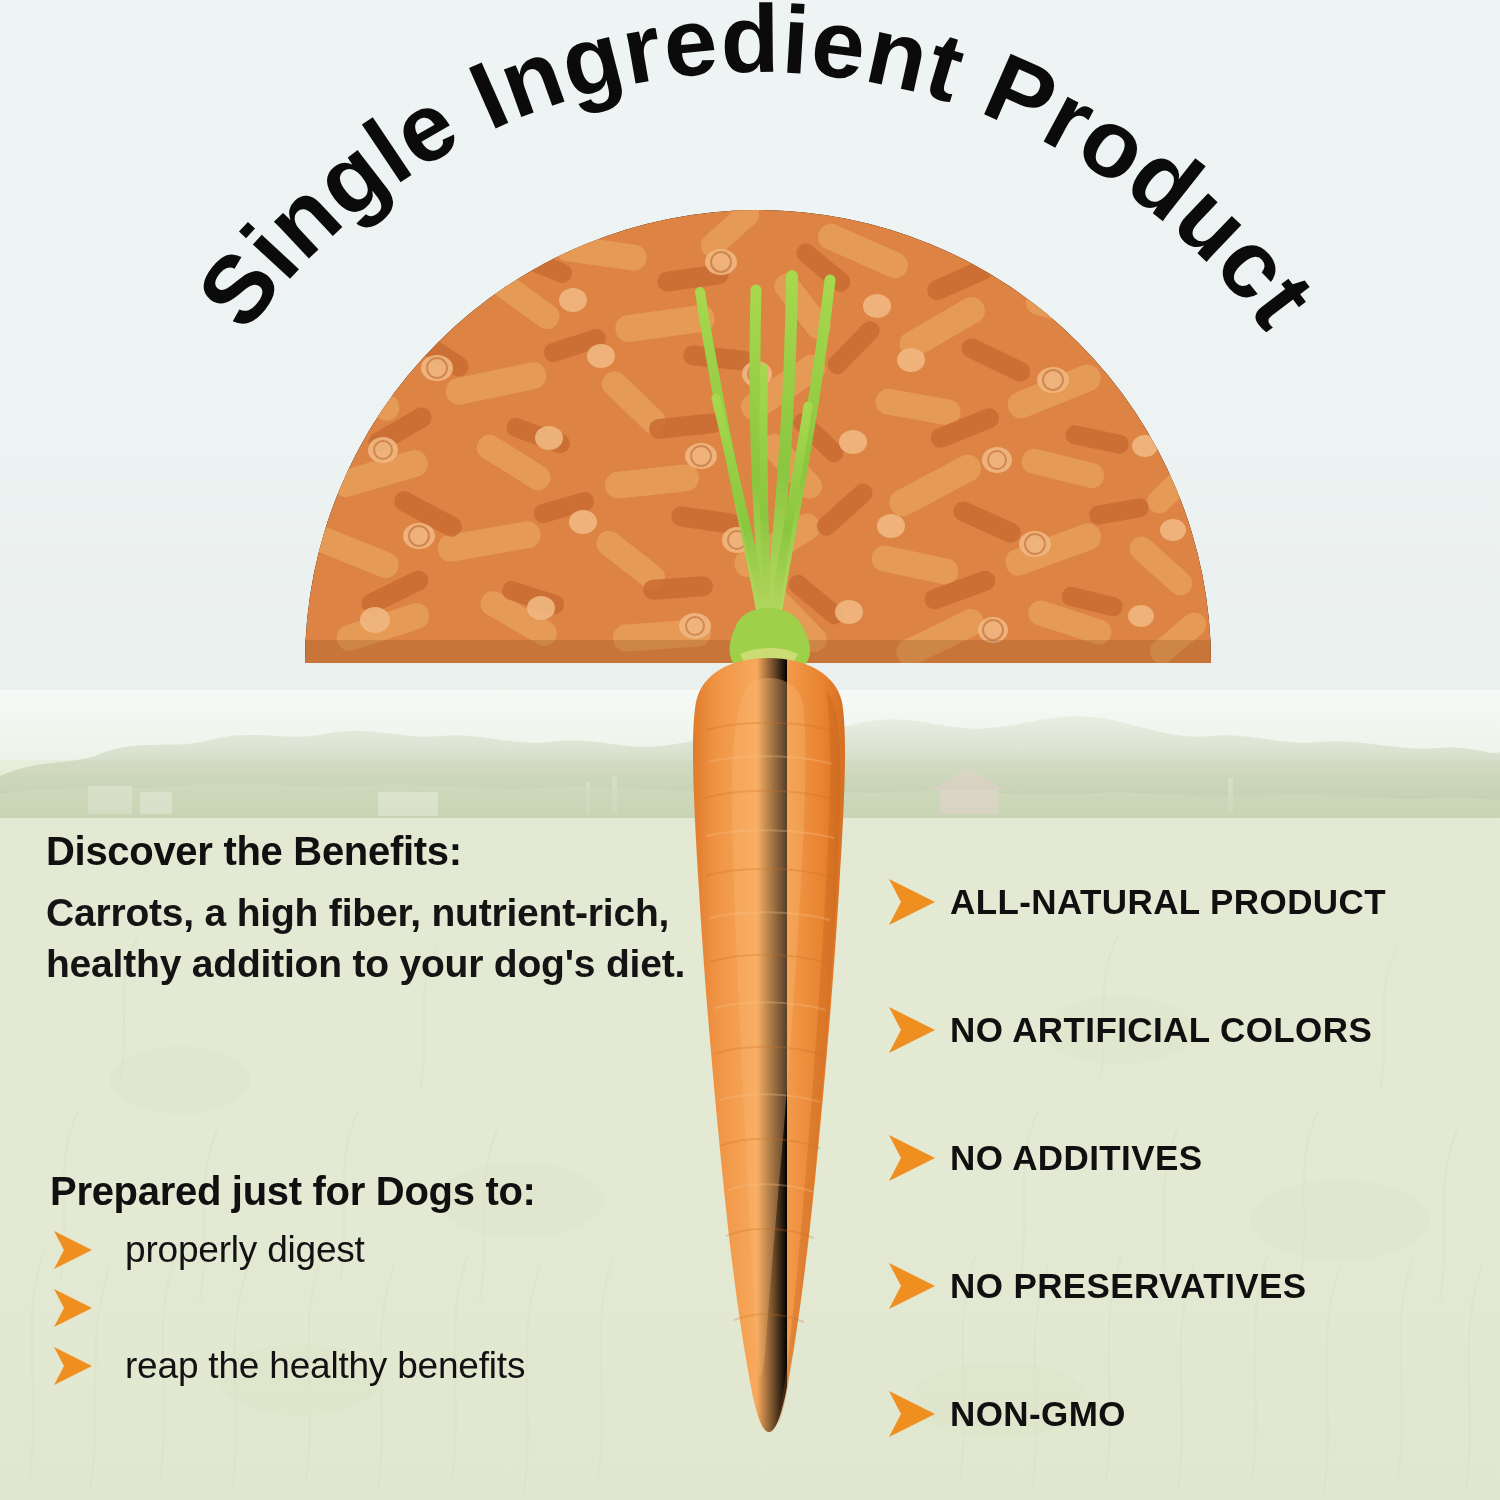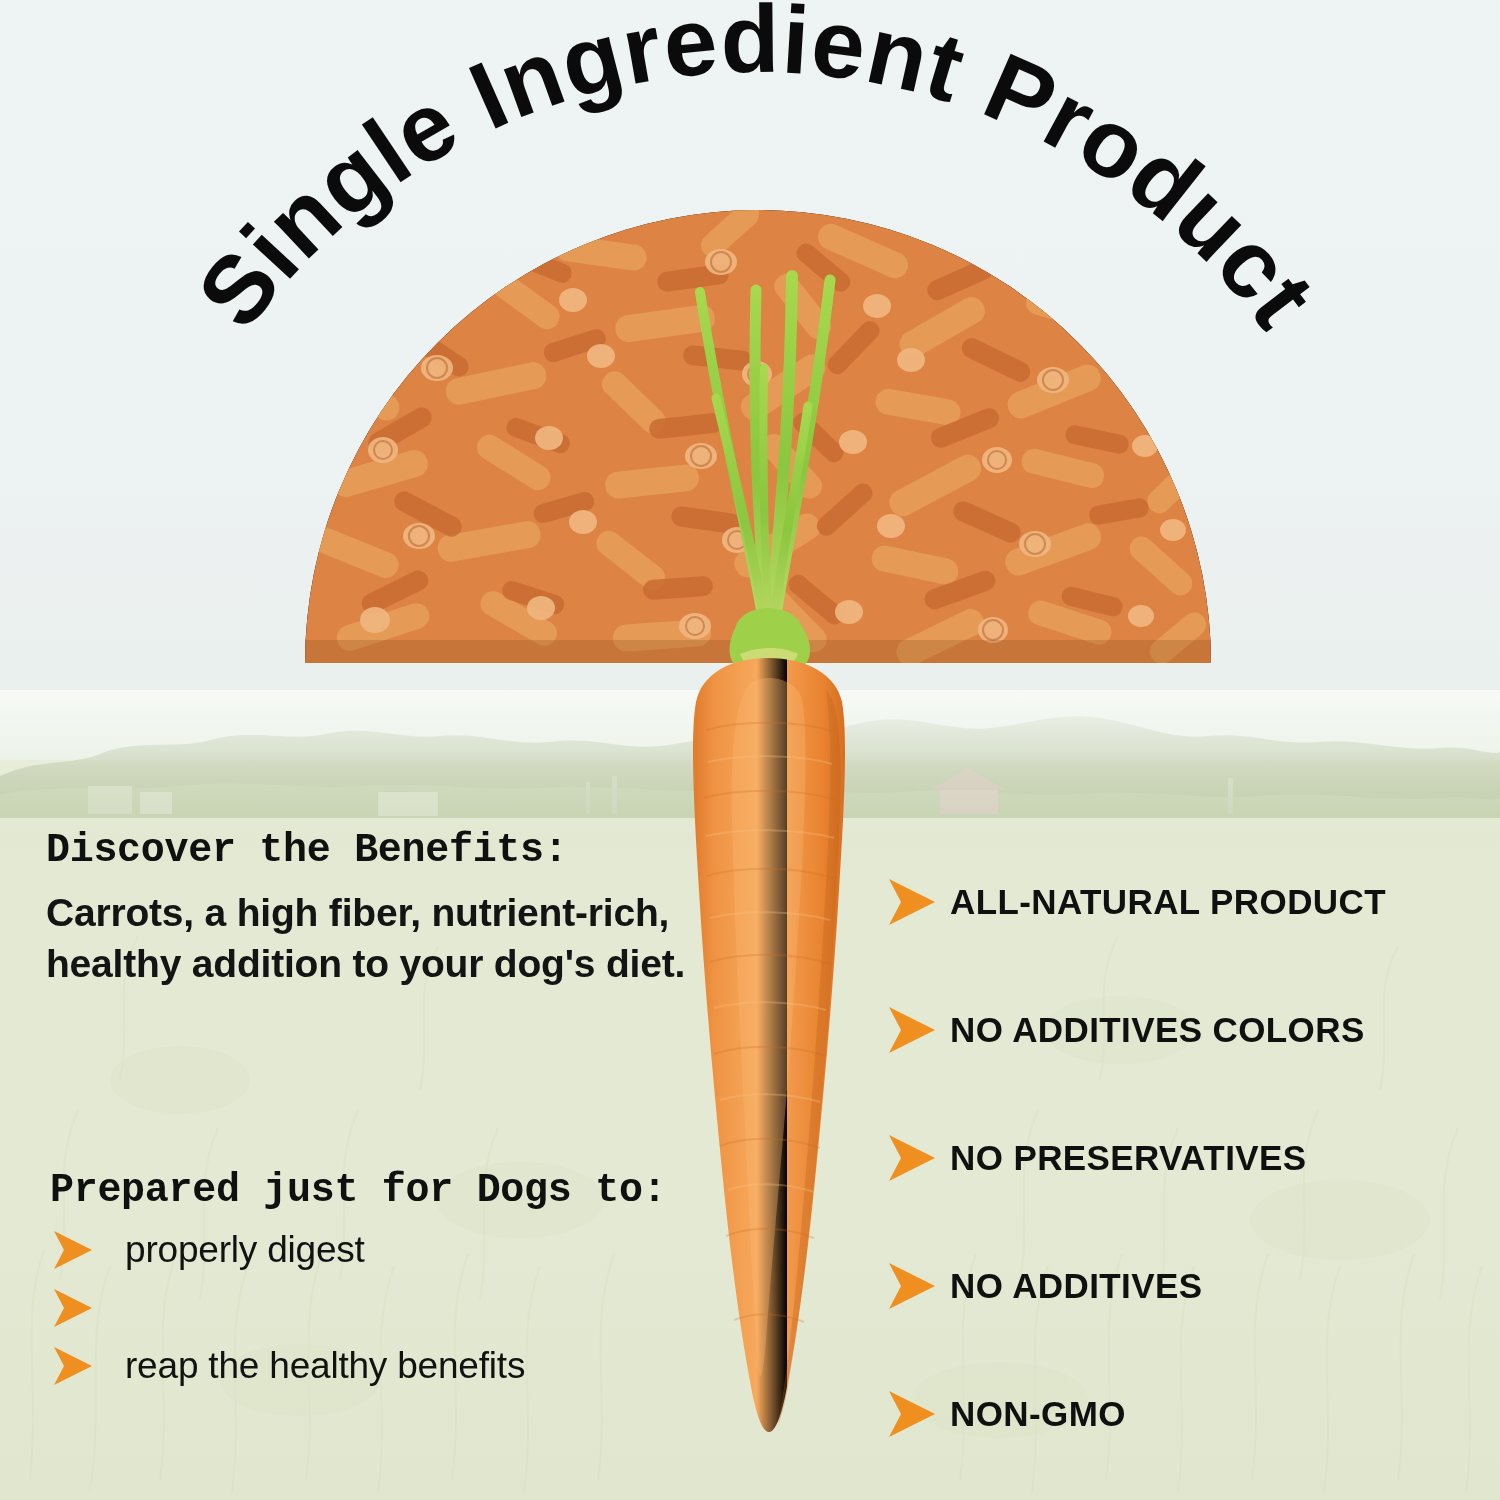"Discover the Benefits:" .h-bold { font-family: Liberation Mono, monospace -> none }
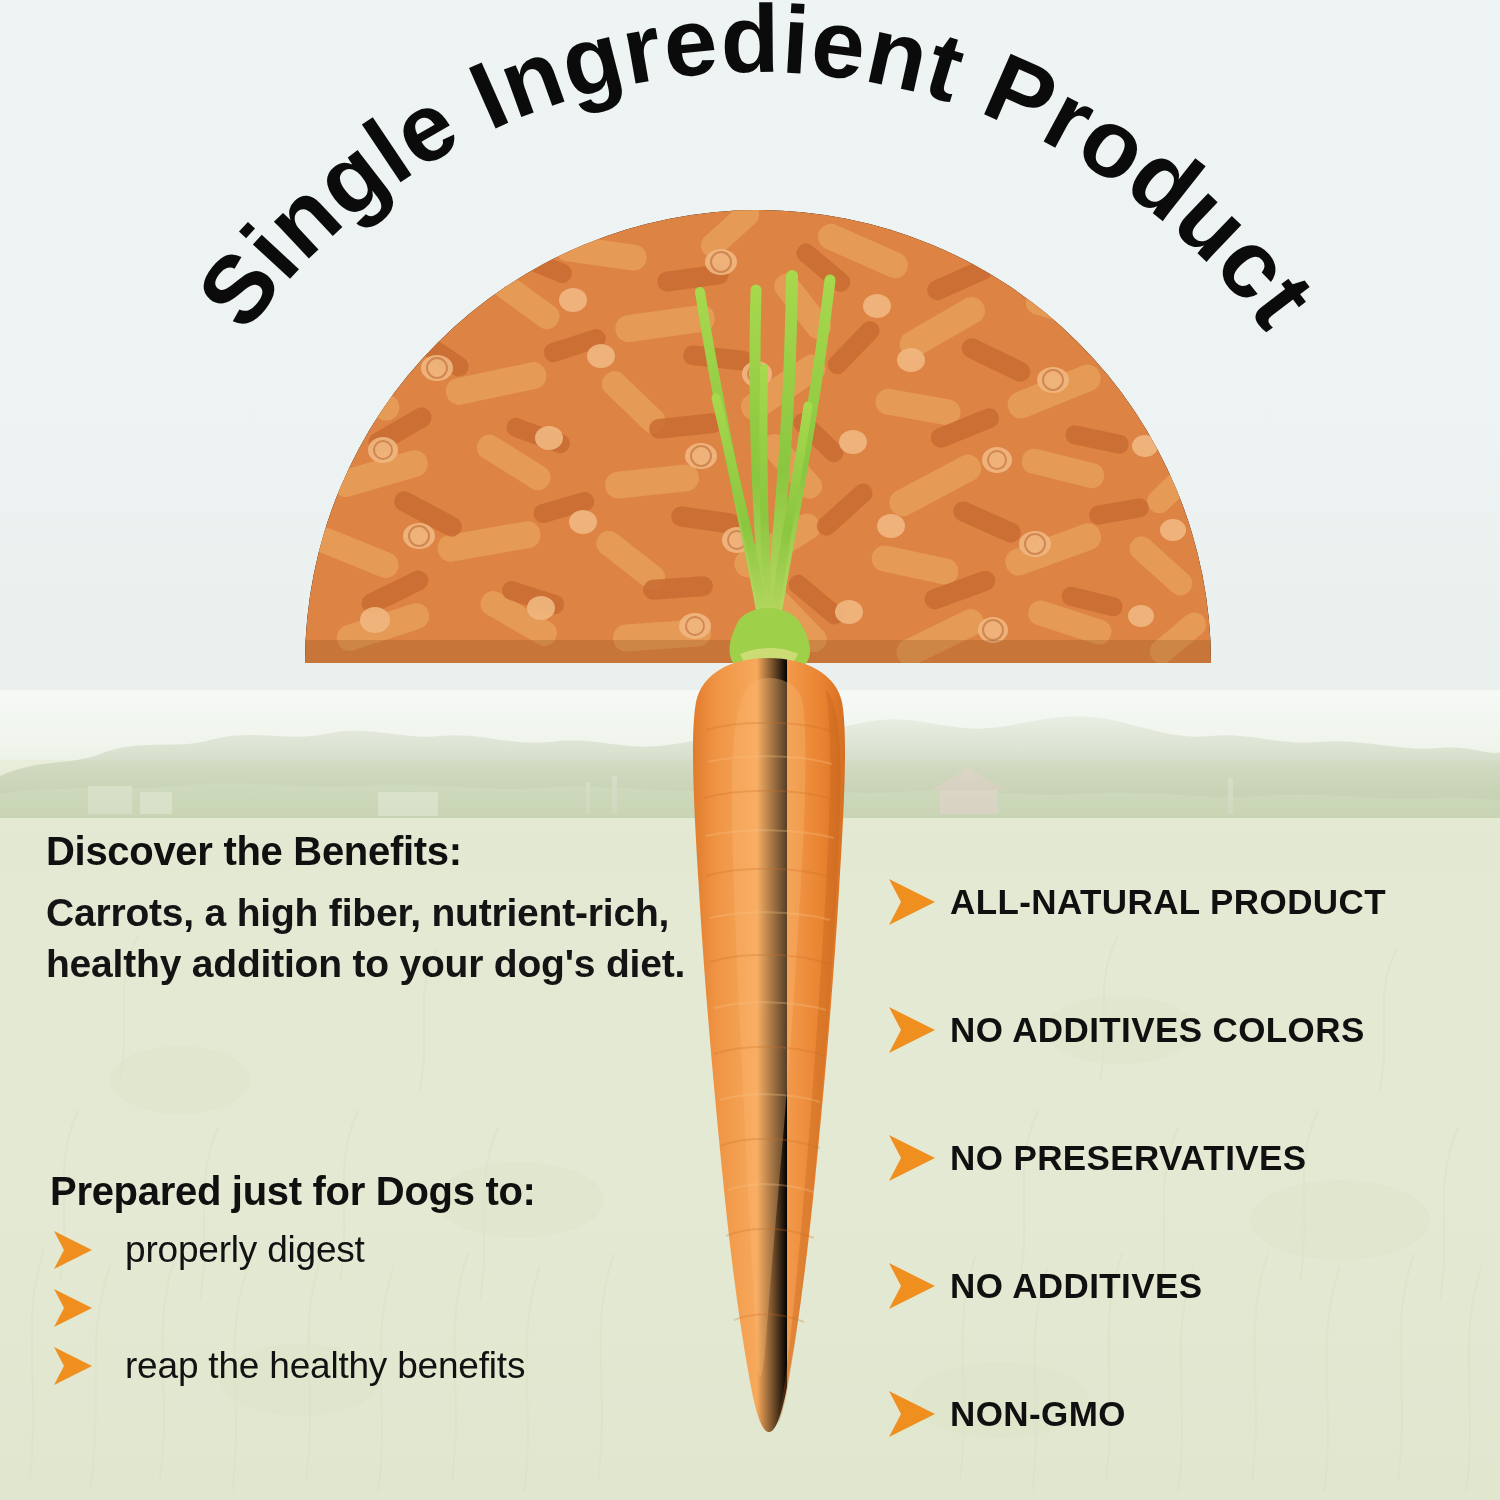"NO ADDITIVES COLORS" span.lbl { text: ADDITIVES -> ARTIFICIAL }
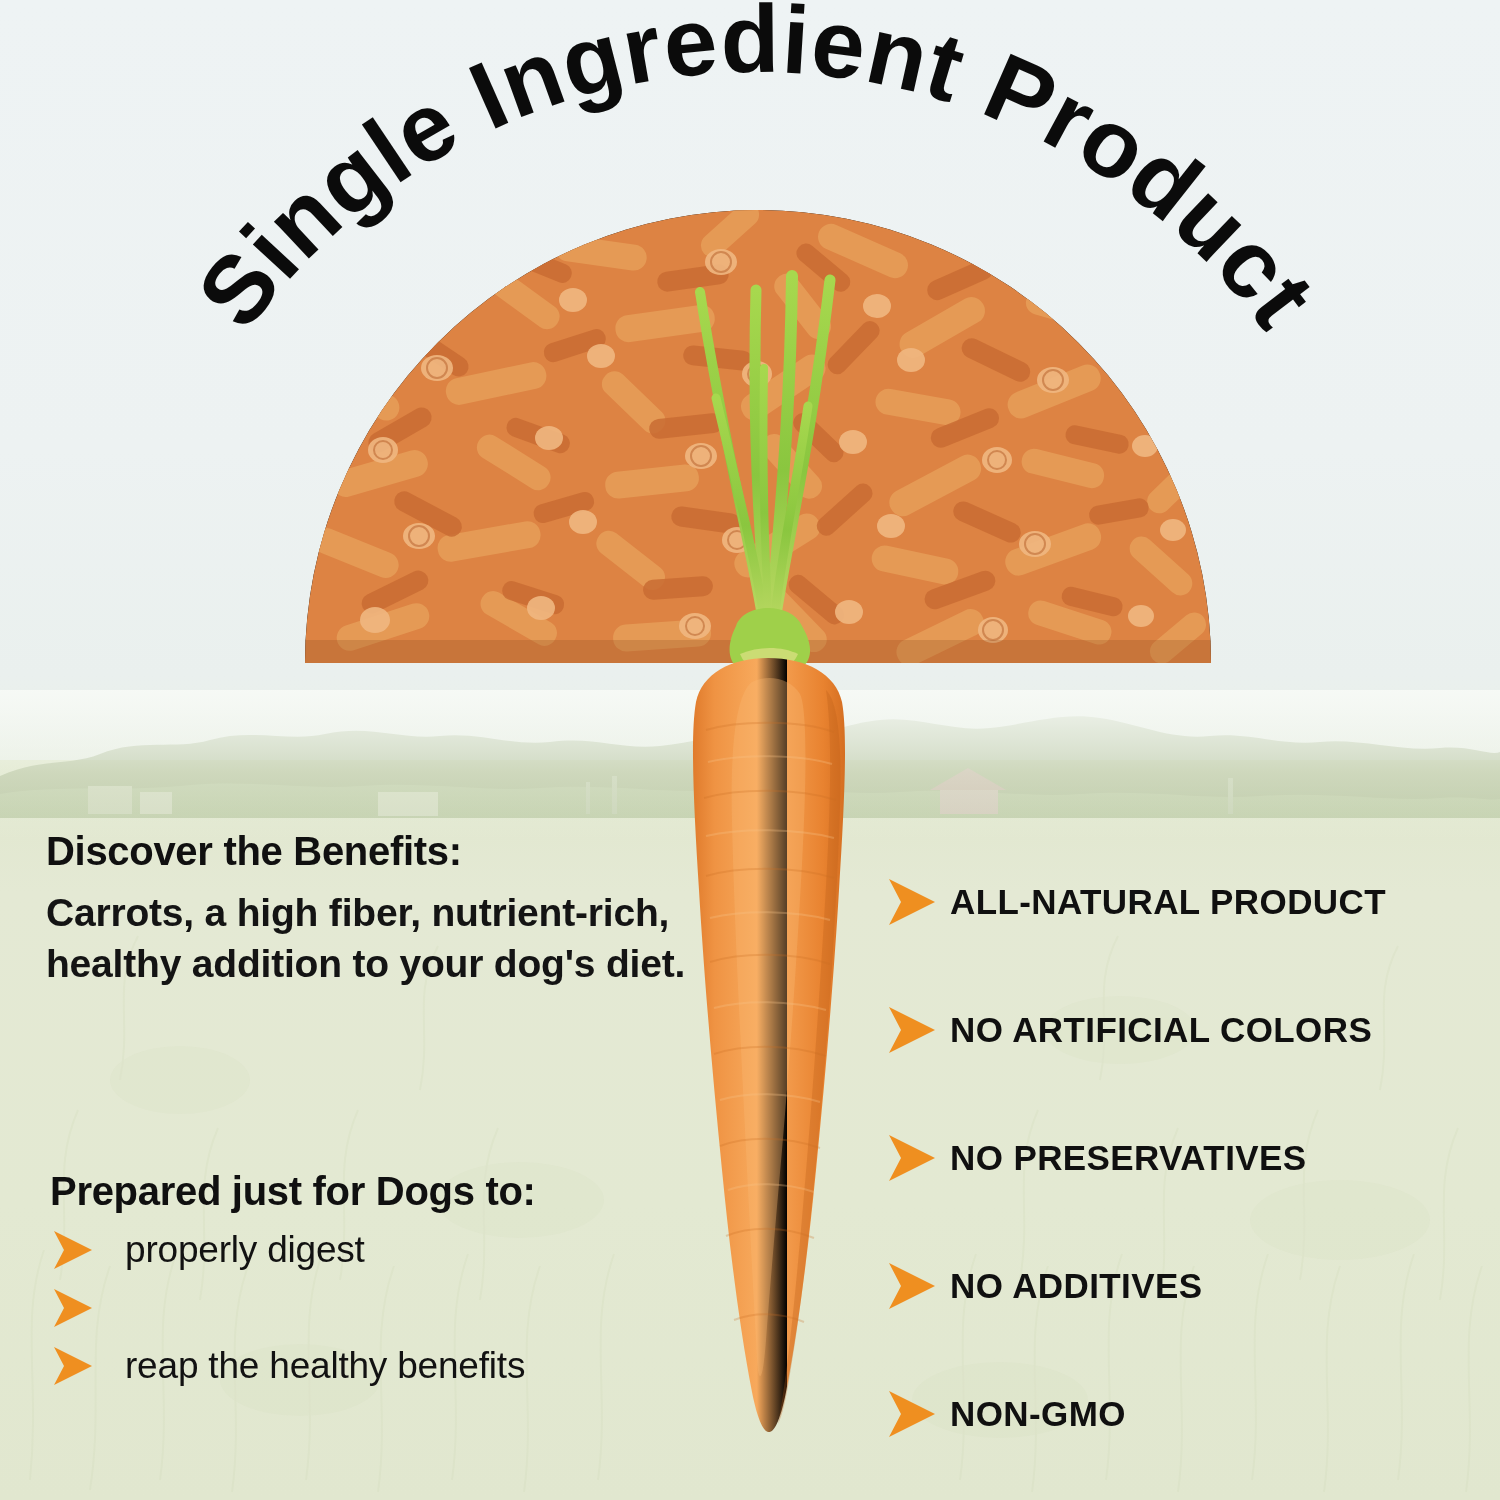"NO PRESERVATIVES" div.feat-row { order: before "NO ADDITIVES" -> after "NO ADDITIVES" }
